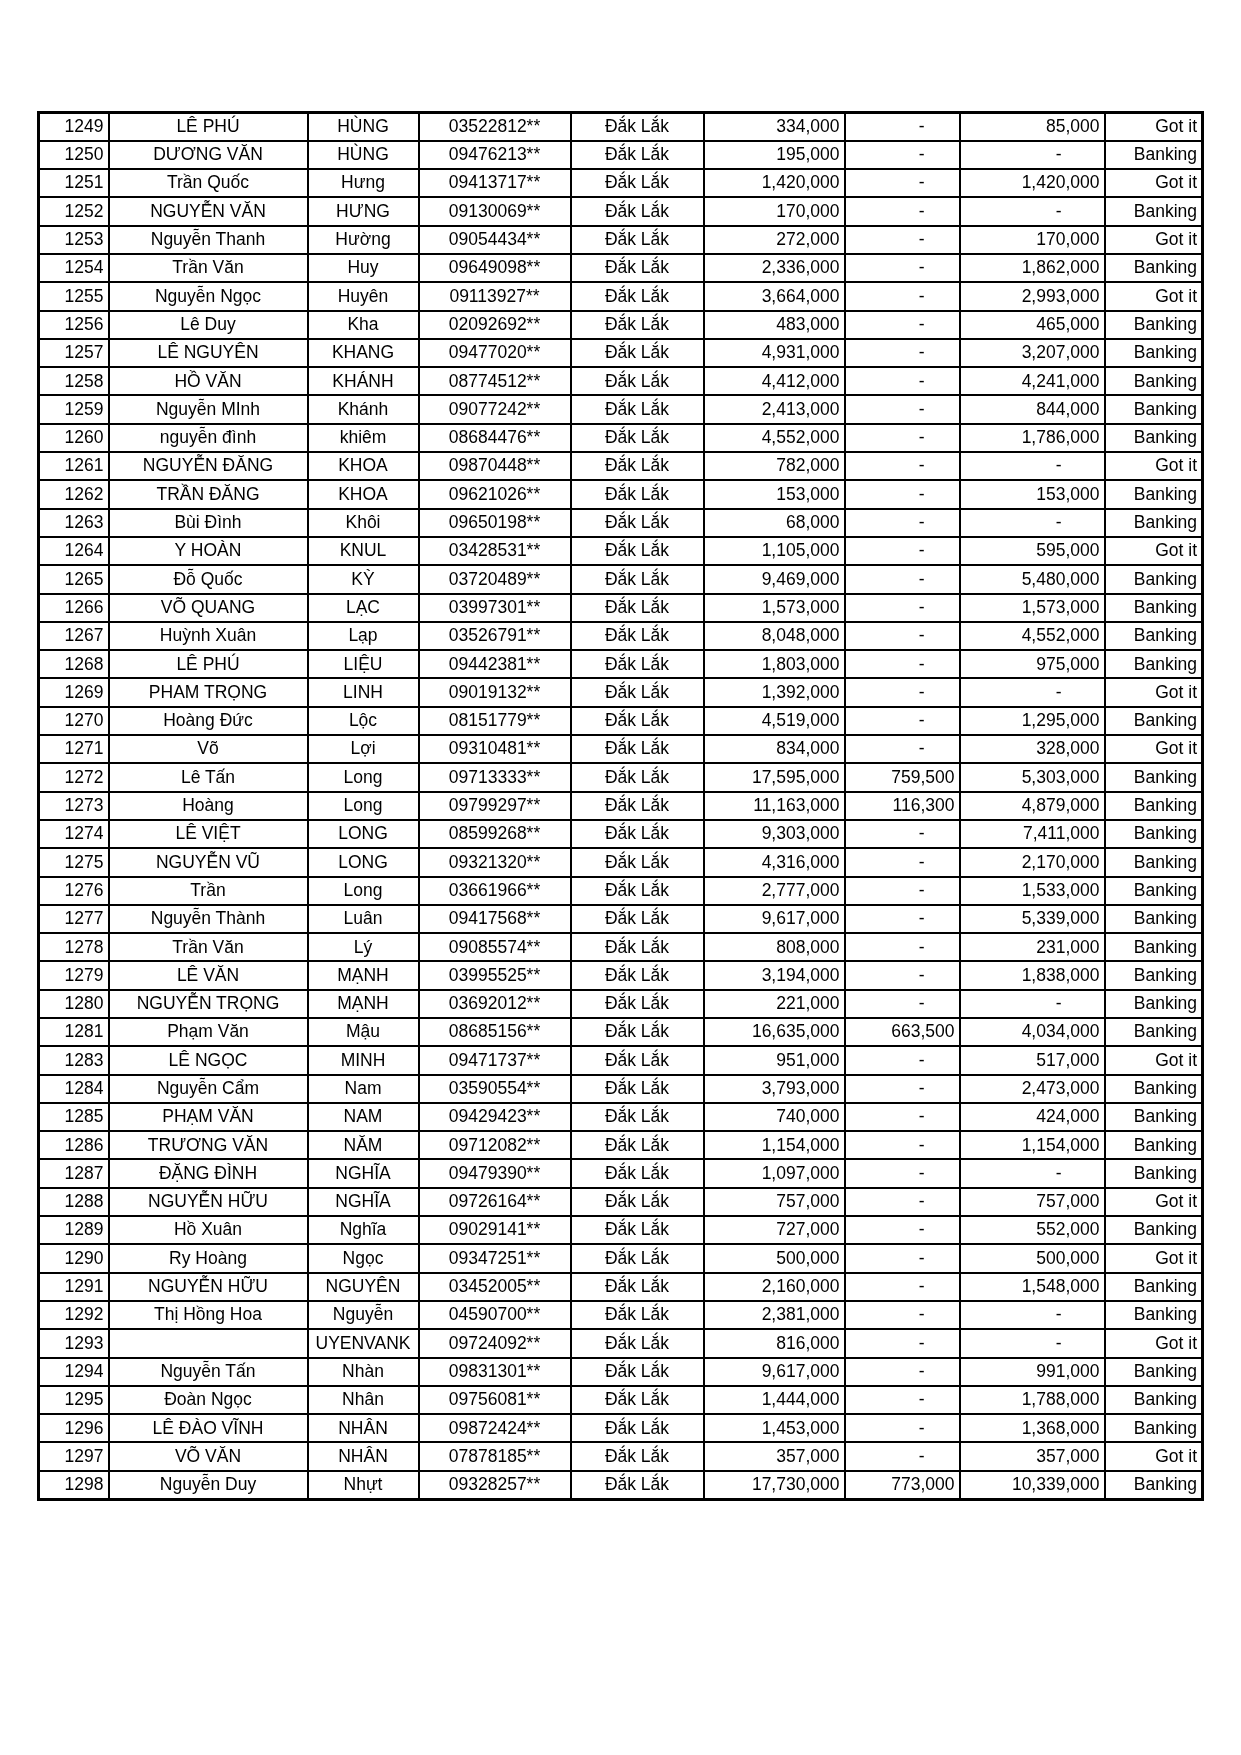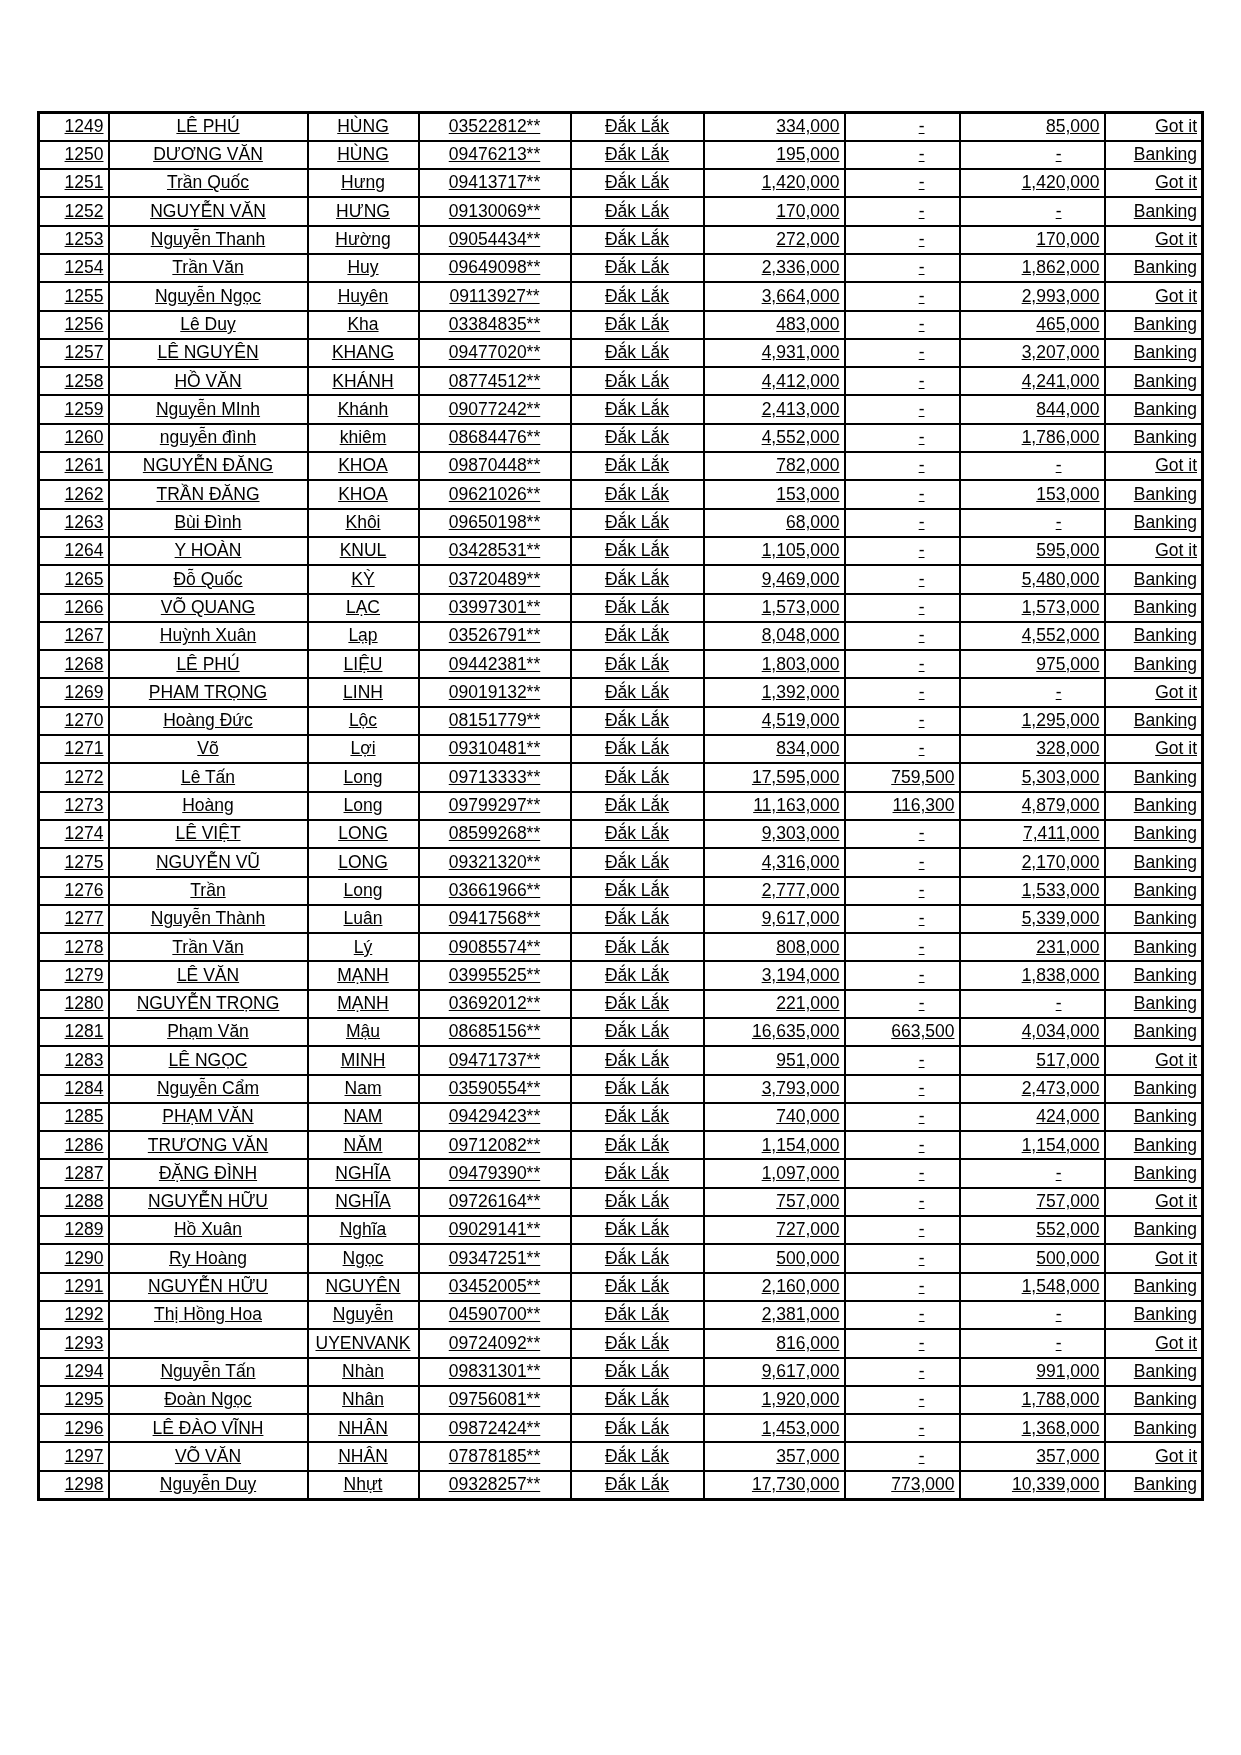"1249" table.data-table { text-decoration: underline -> none }
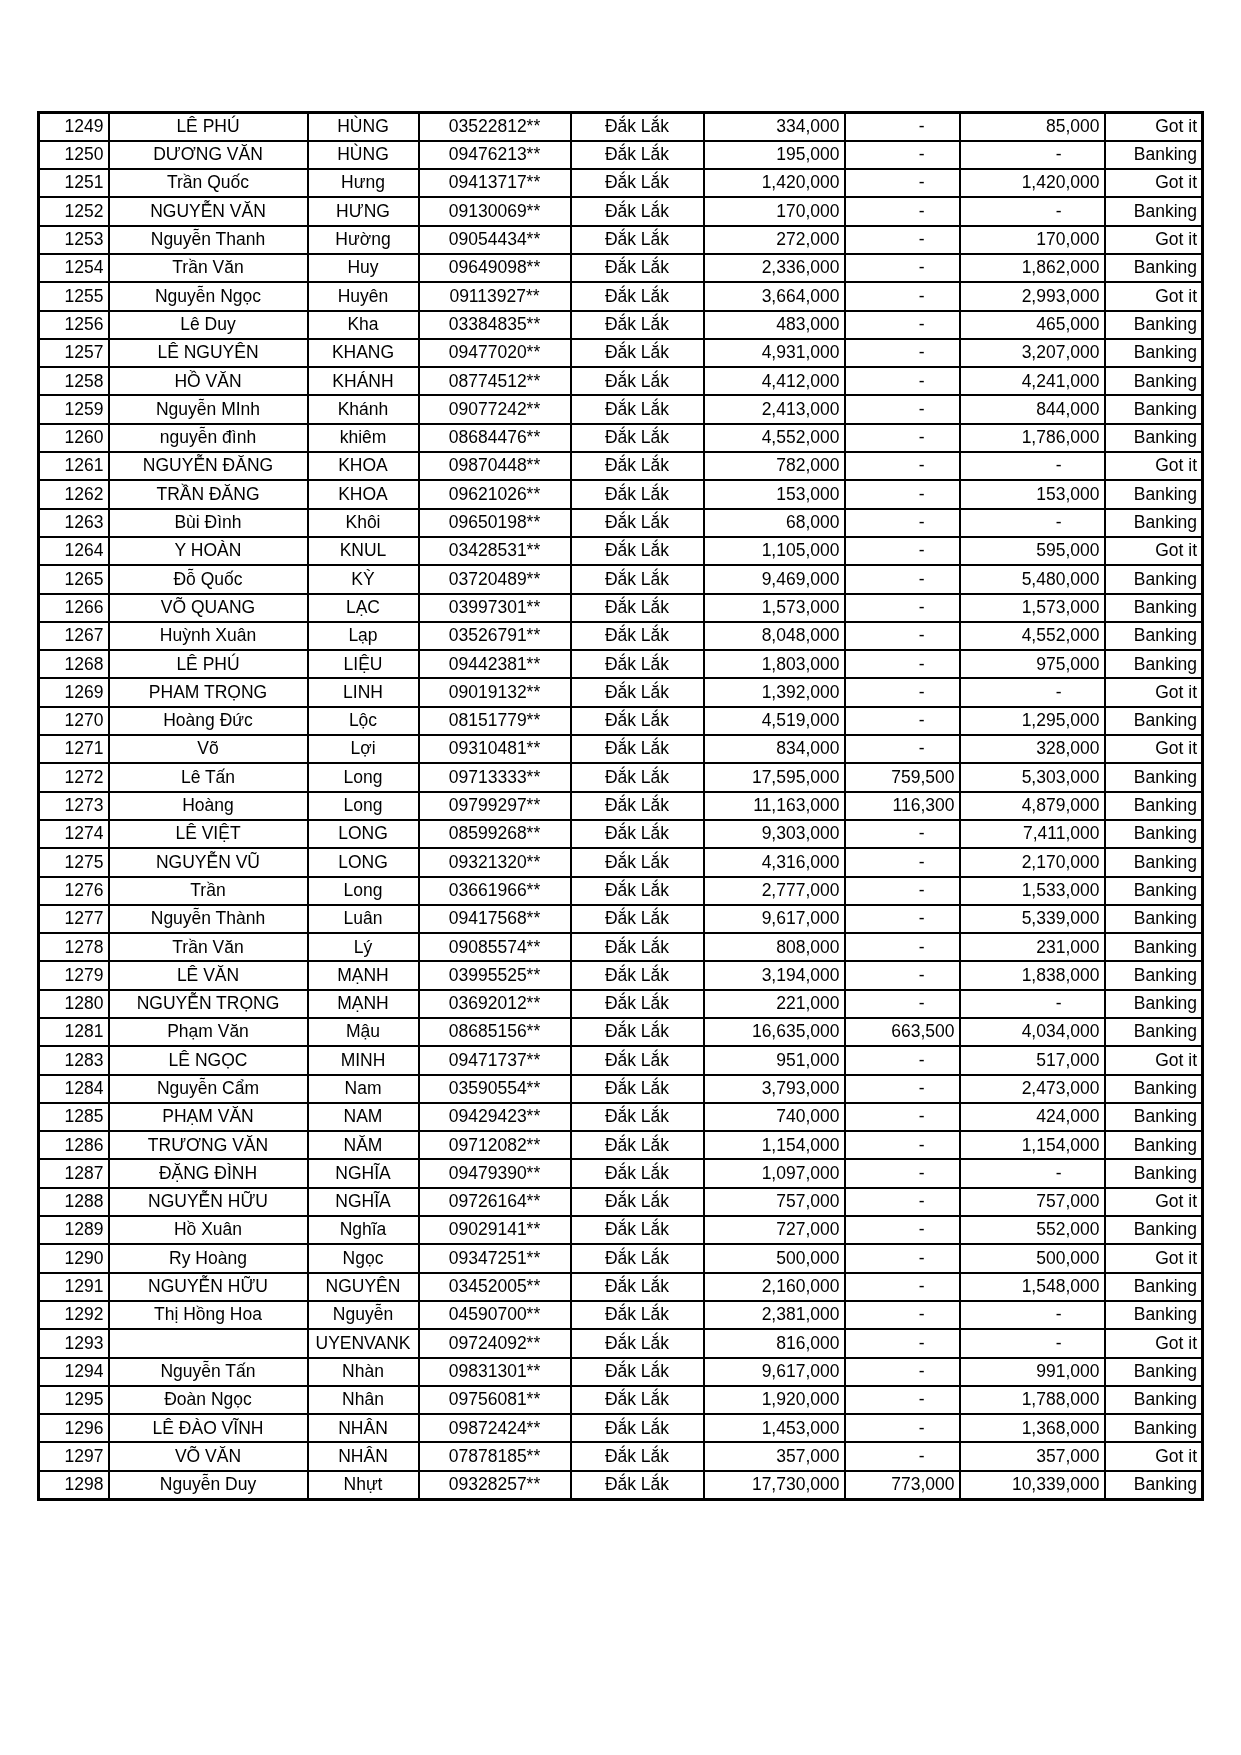"03384835**" td { text: 03384835 -> 02092692 }
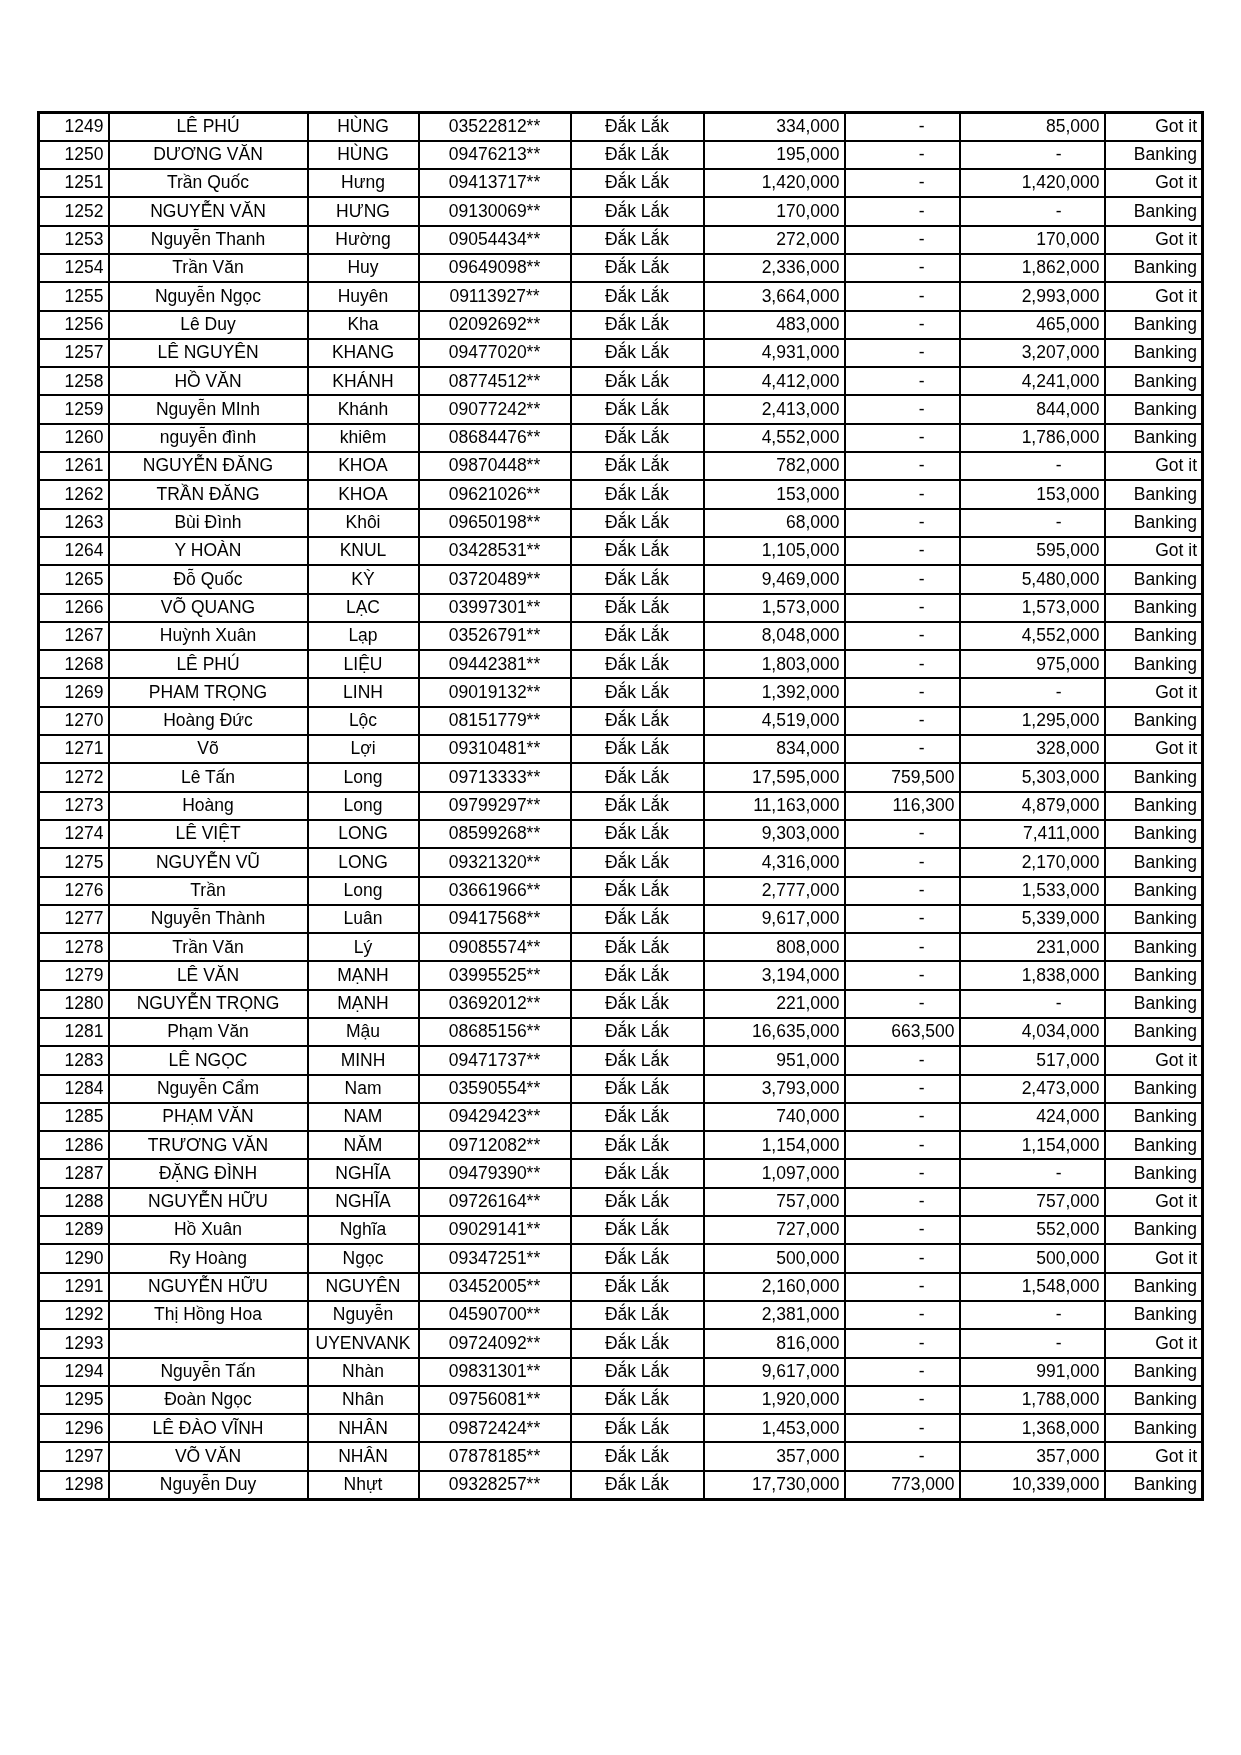"1,920,000" td { text: 1,920,000 -> 1,444,000 }
